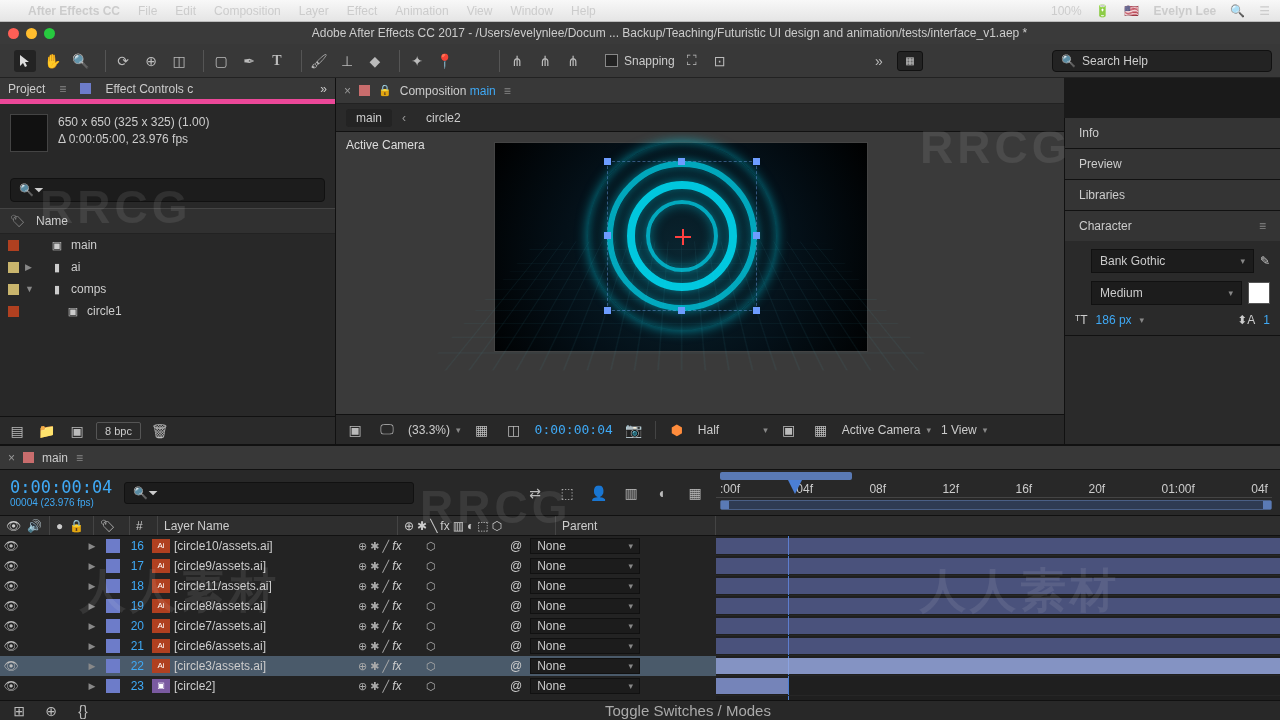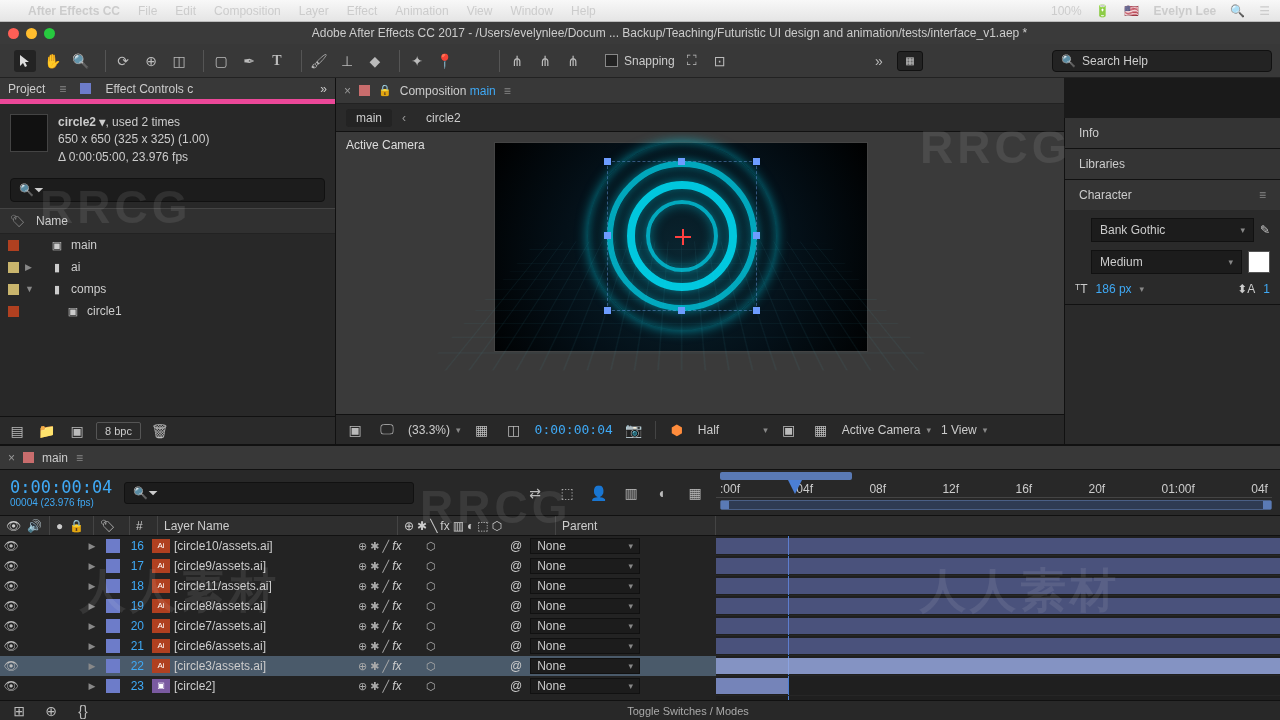"circle2 ▾, used 2 times" div { html: <div><b>circle2 ▾</b><span>, used 2 times</span></div> -> none }
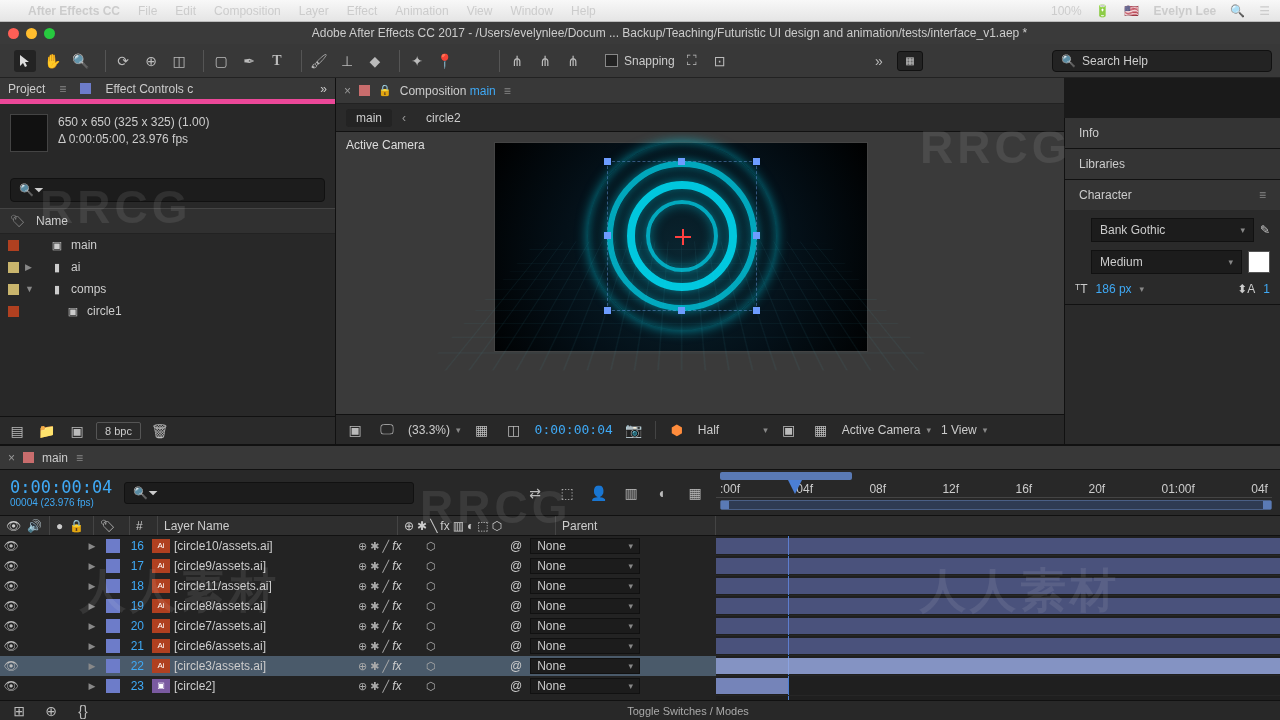"Preview" div.rp-section { html: none -> <div> <div> <span>Preview</span> </div> </div> }
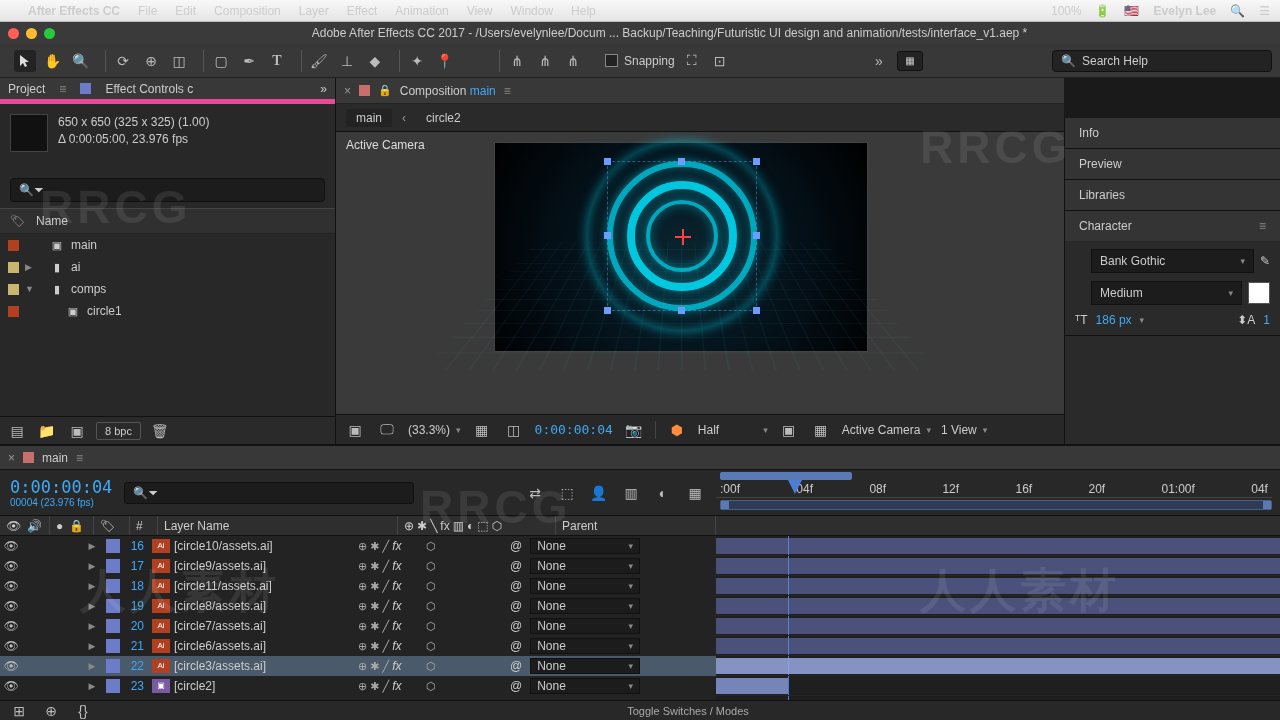"Toggle Switches / Modes" .tl-footer .toggle { font-size: 11px -> 15px }
